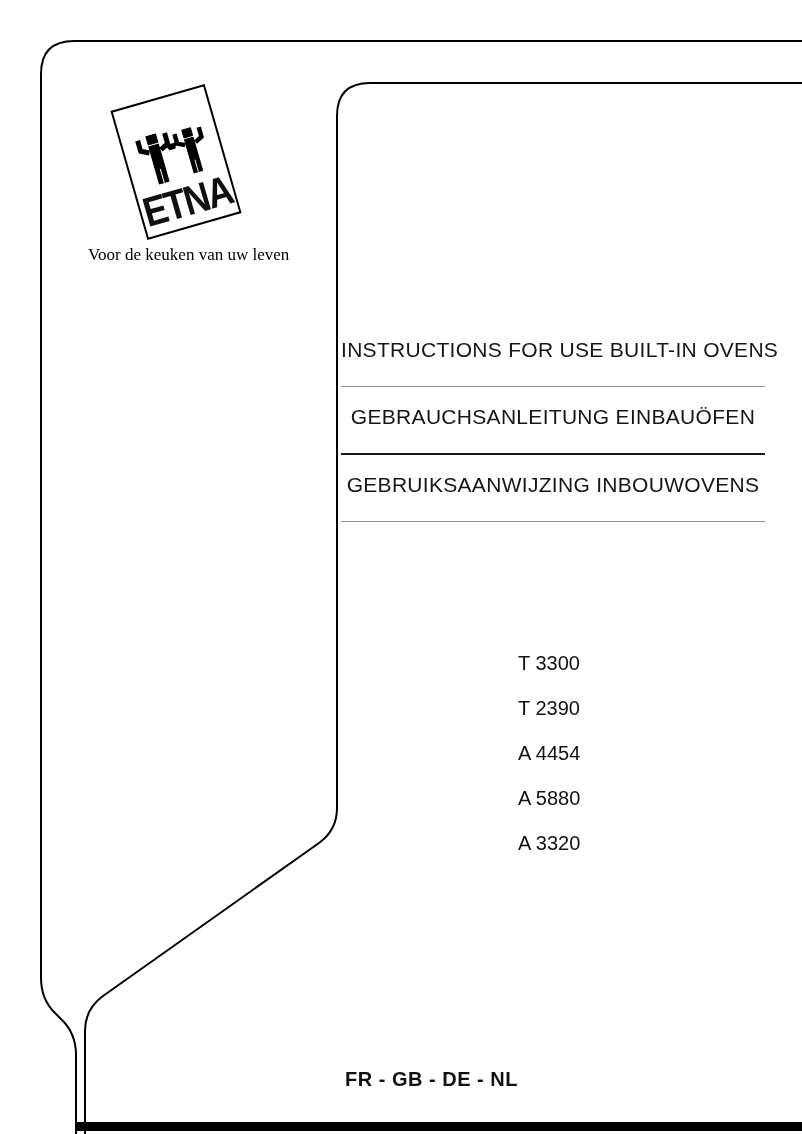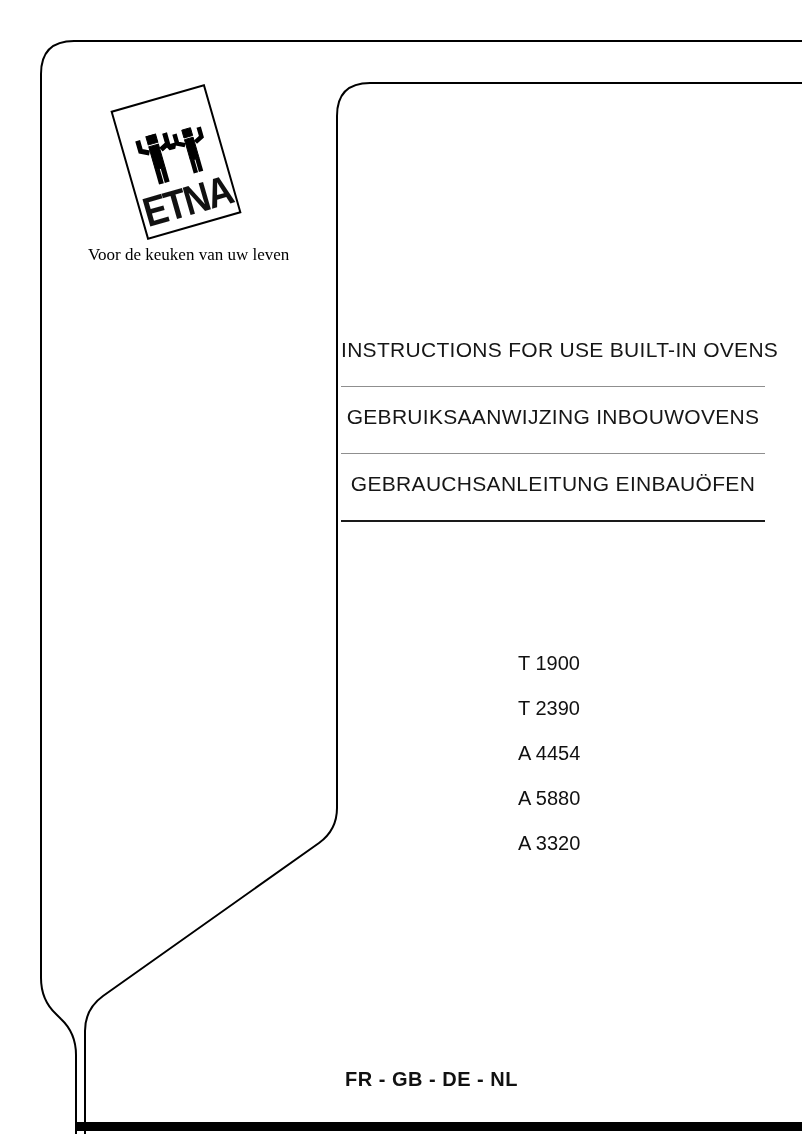"GEBRUIKSAANWIJZING INBOUWOVENS" div.tblock { order: before "GEBRAUCHSANLEITUNG EINBAUÖFEN" -> after "GEBRAUCHSANLEITUNG EINBAUÖFEN" }
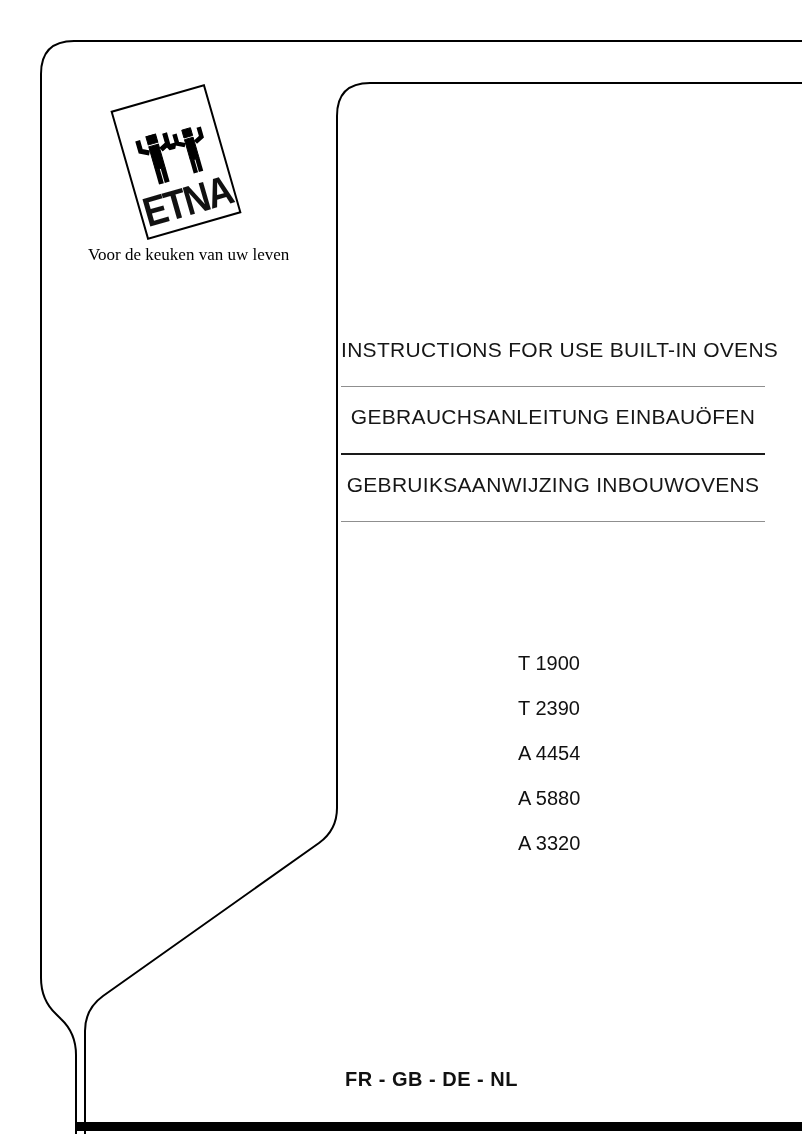"T 1900" div.model { text: 1900 -> 3300 }
